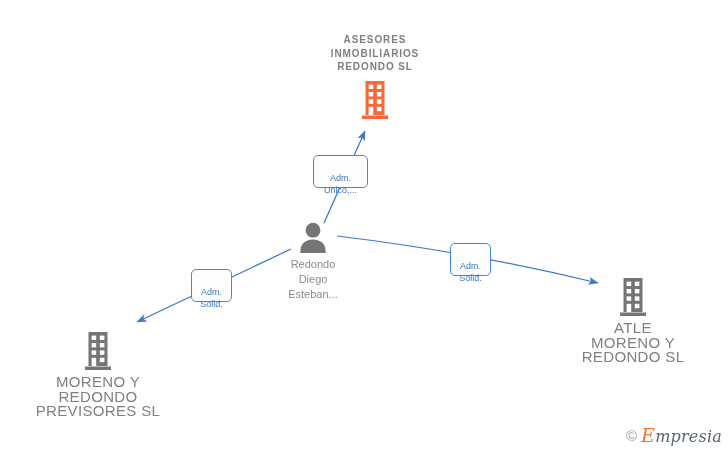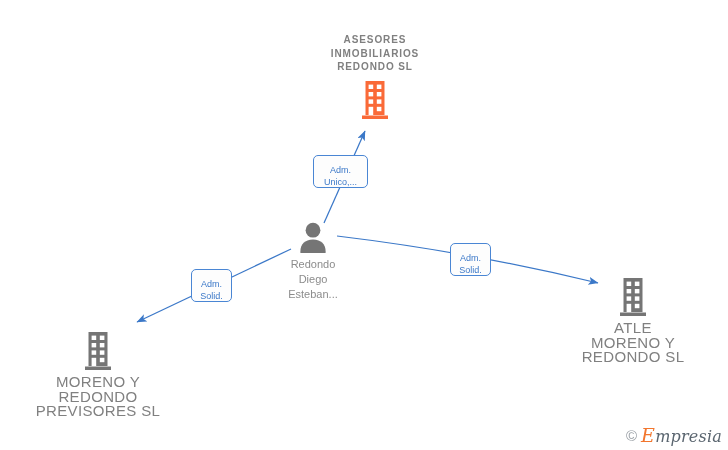"Adm." .rel-box { padding-top: 8px -> 16px }
